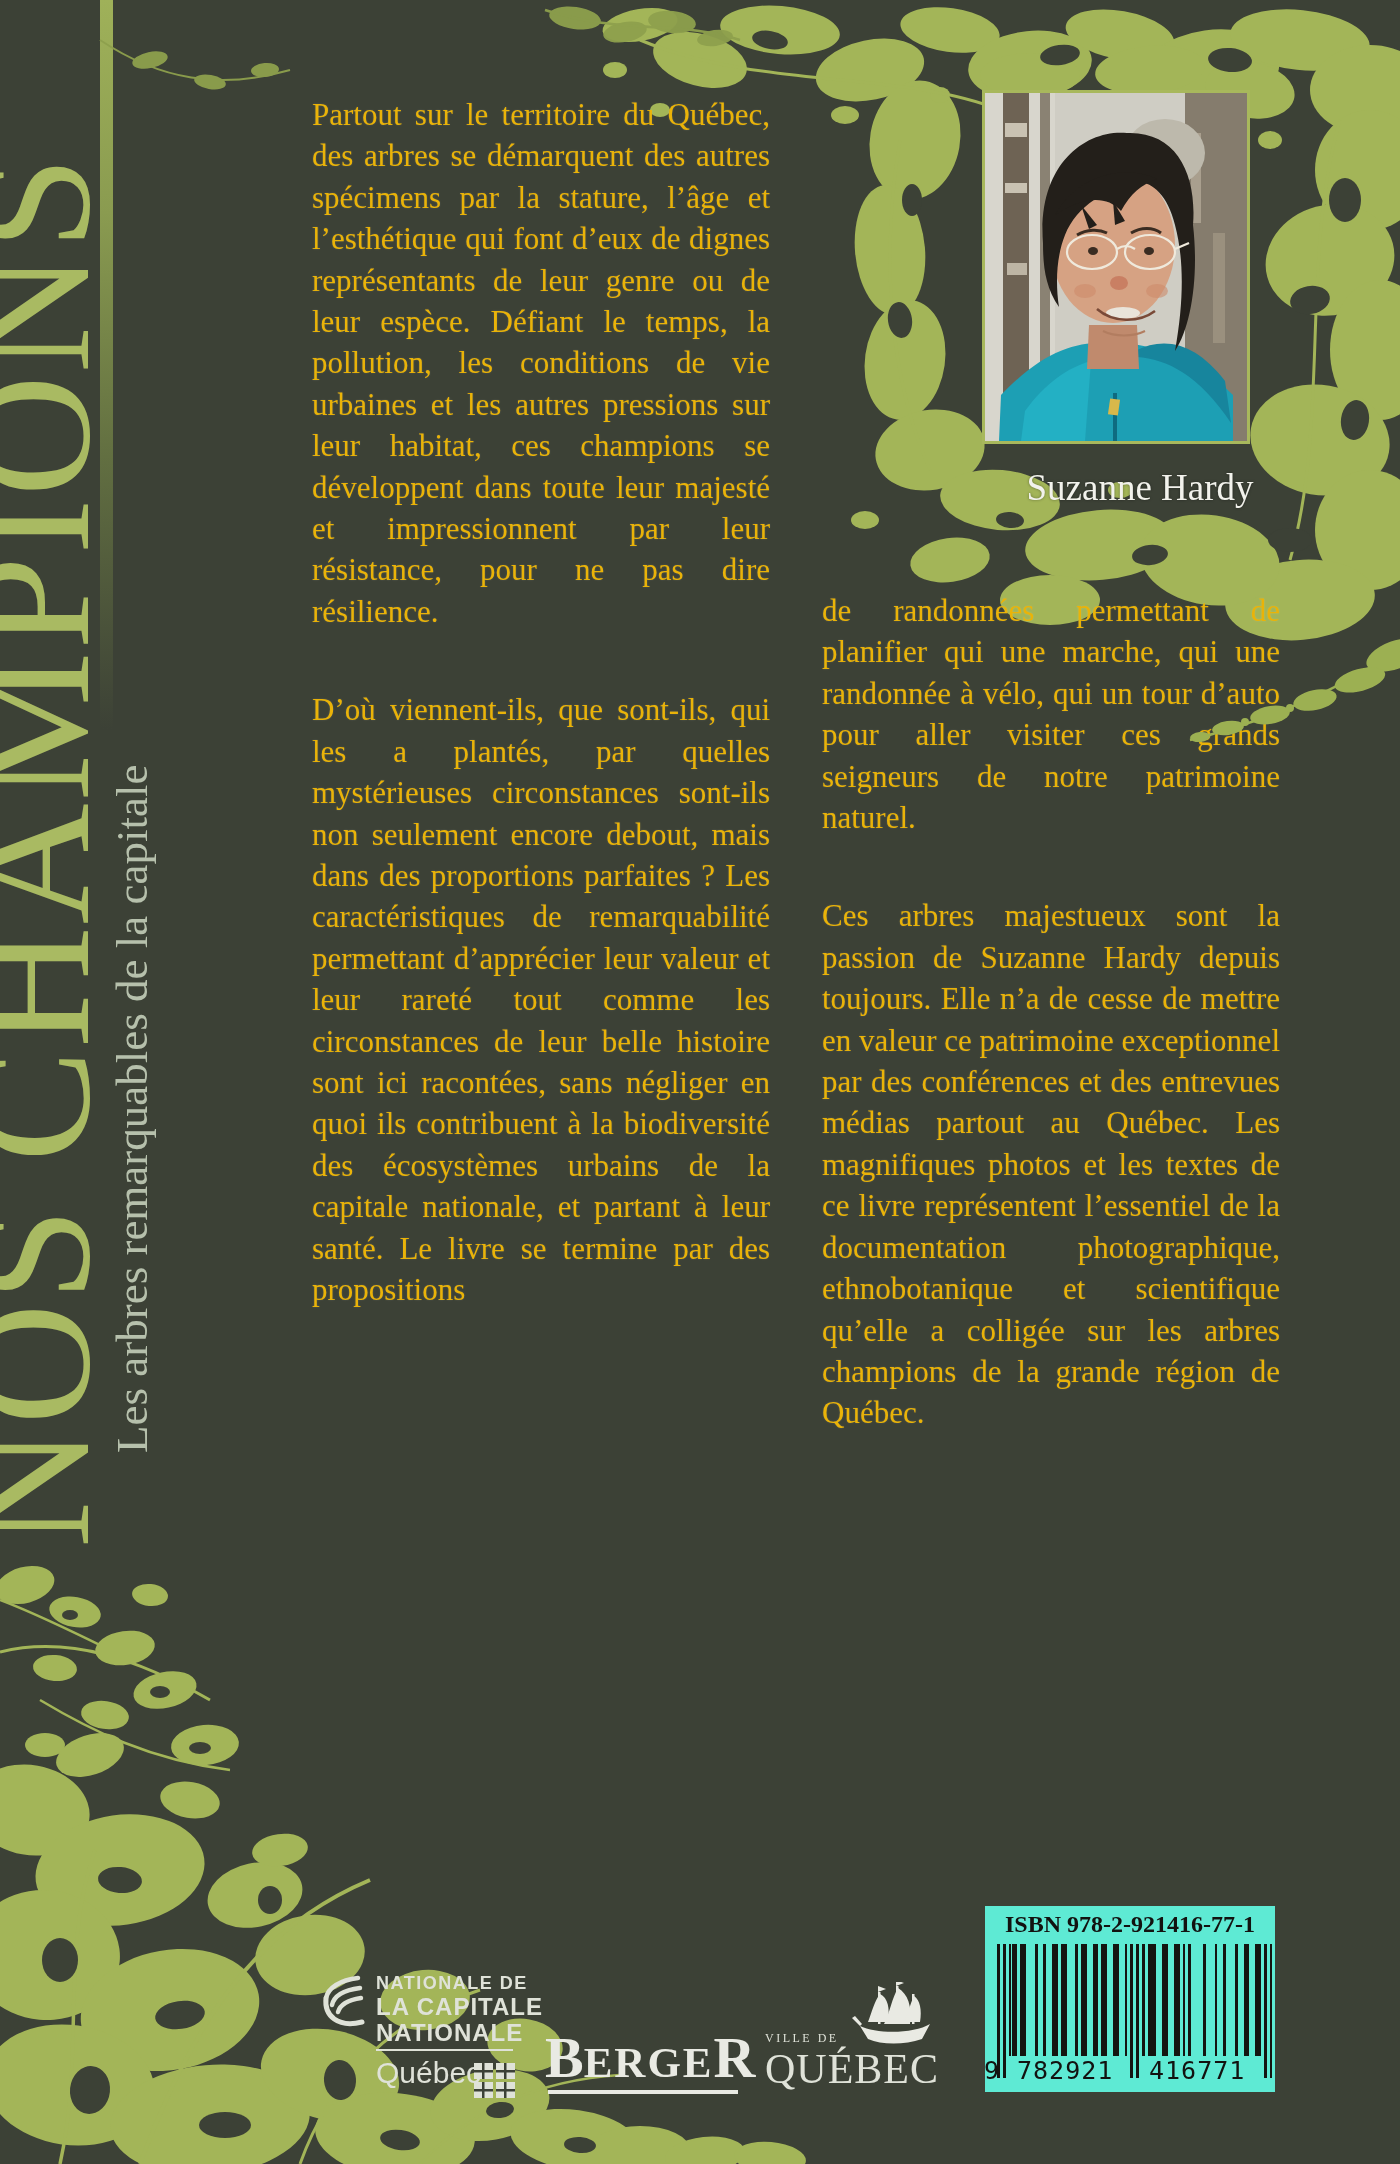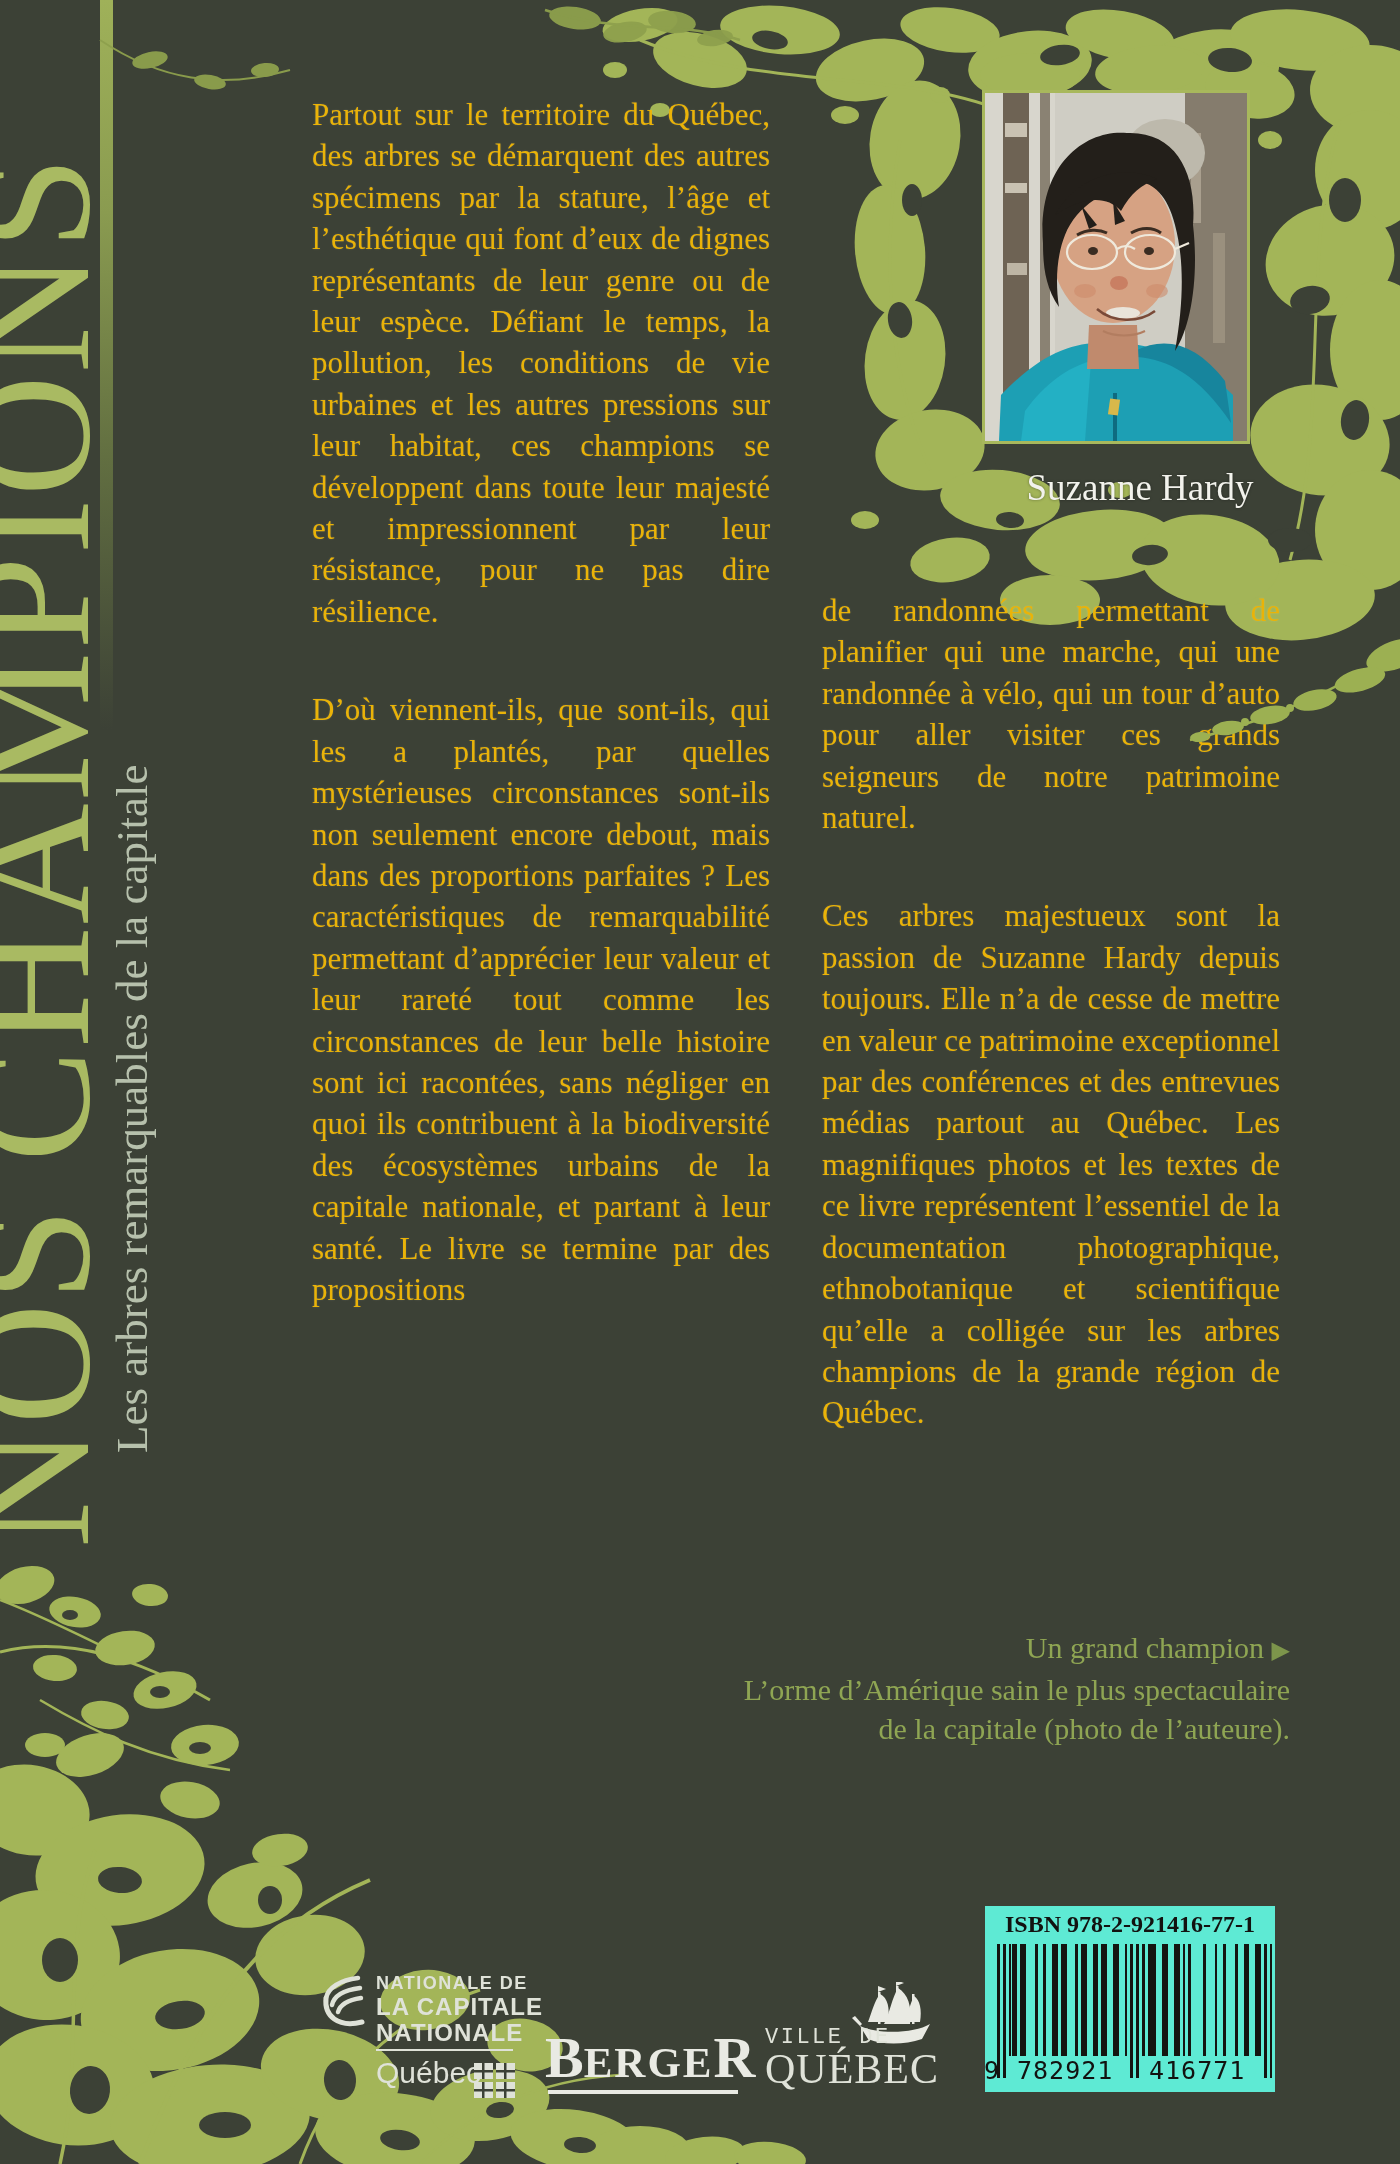"Un grand champion ▶" div.caption { html: <div> <div> <span>Un grand champion</span> <span>▶</span> </div> <div>L’orme d’Amérique sain le plus spectaculaire</div> <div>de la capitale (photo de l’auteure).</div> </div> -> none }
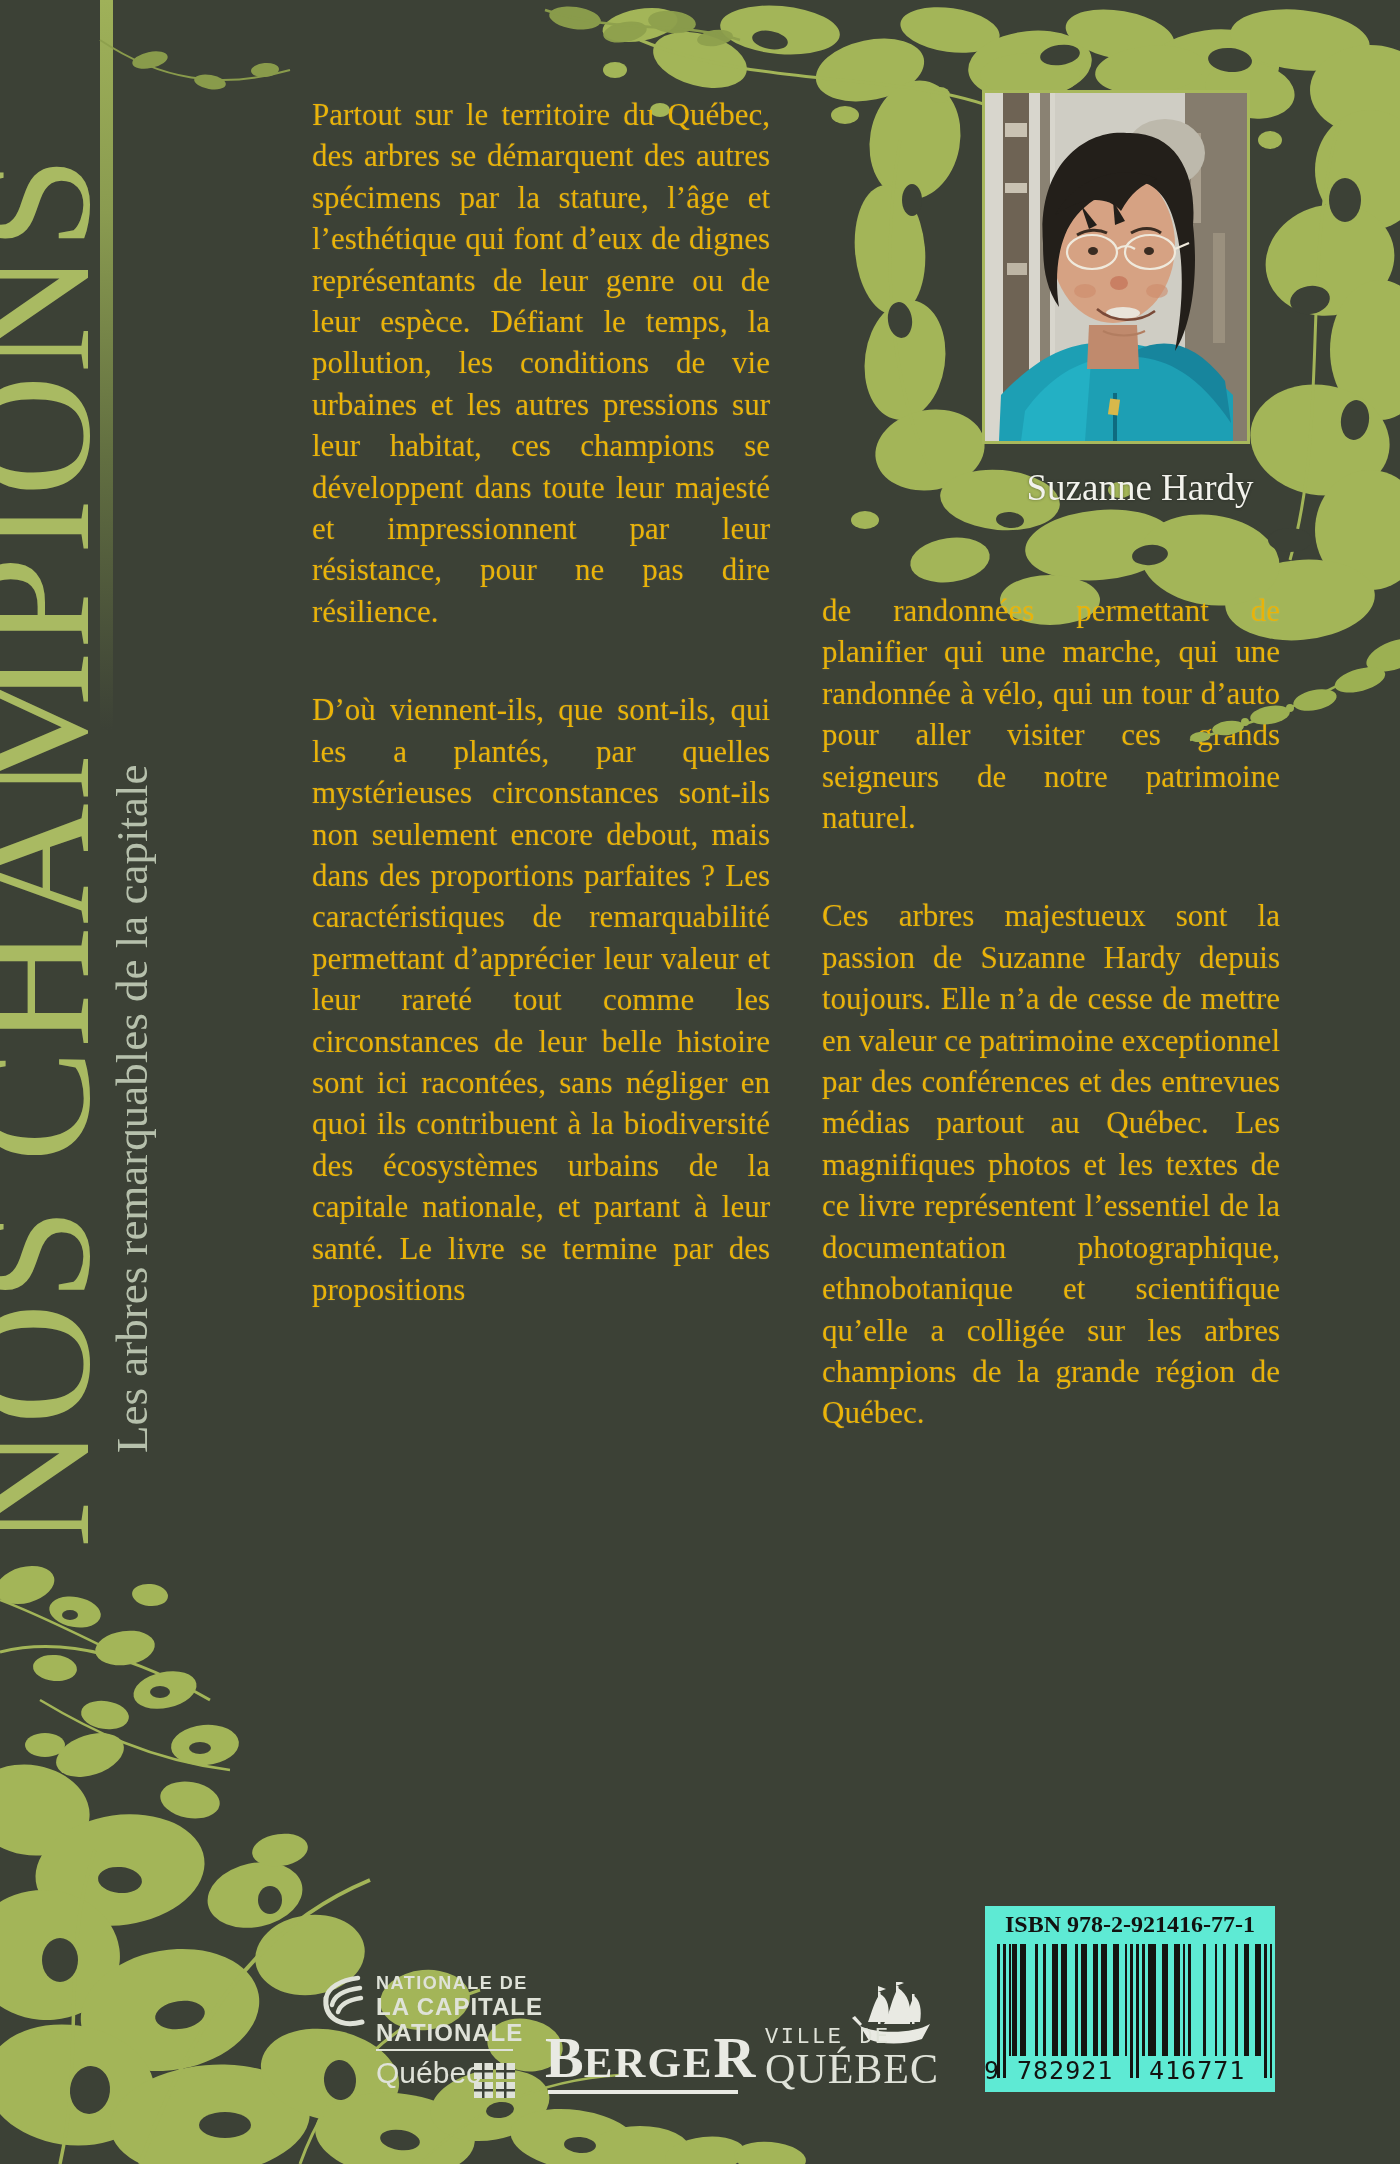"VILLE DE" .ville-text .l1 { font-family: Liberation Mono, monospace -> Liberation Serif, serif; font-size: 22px -> 12px }
